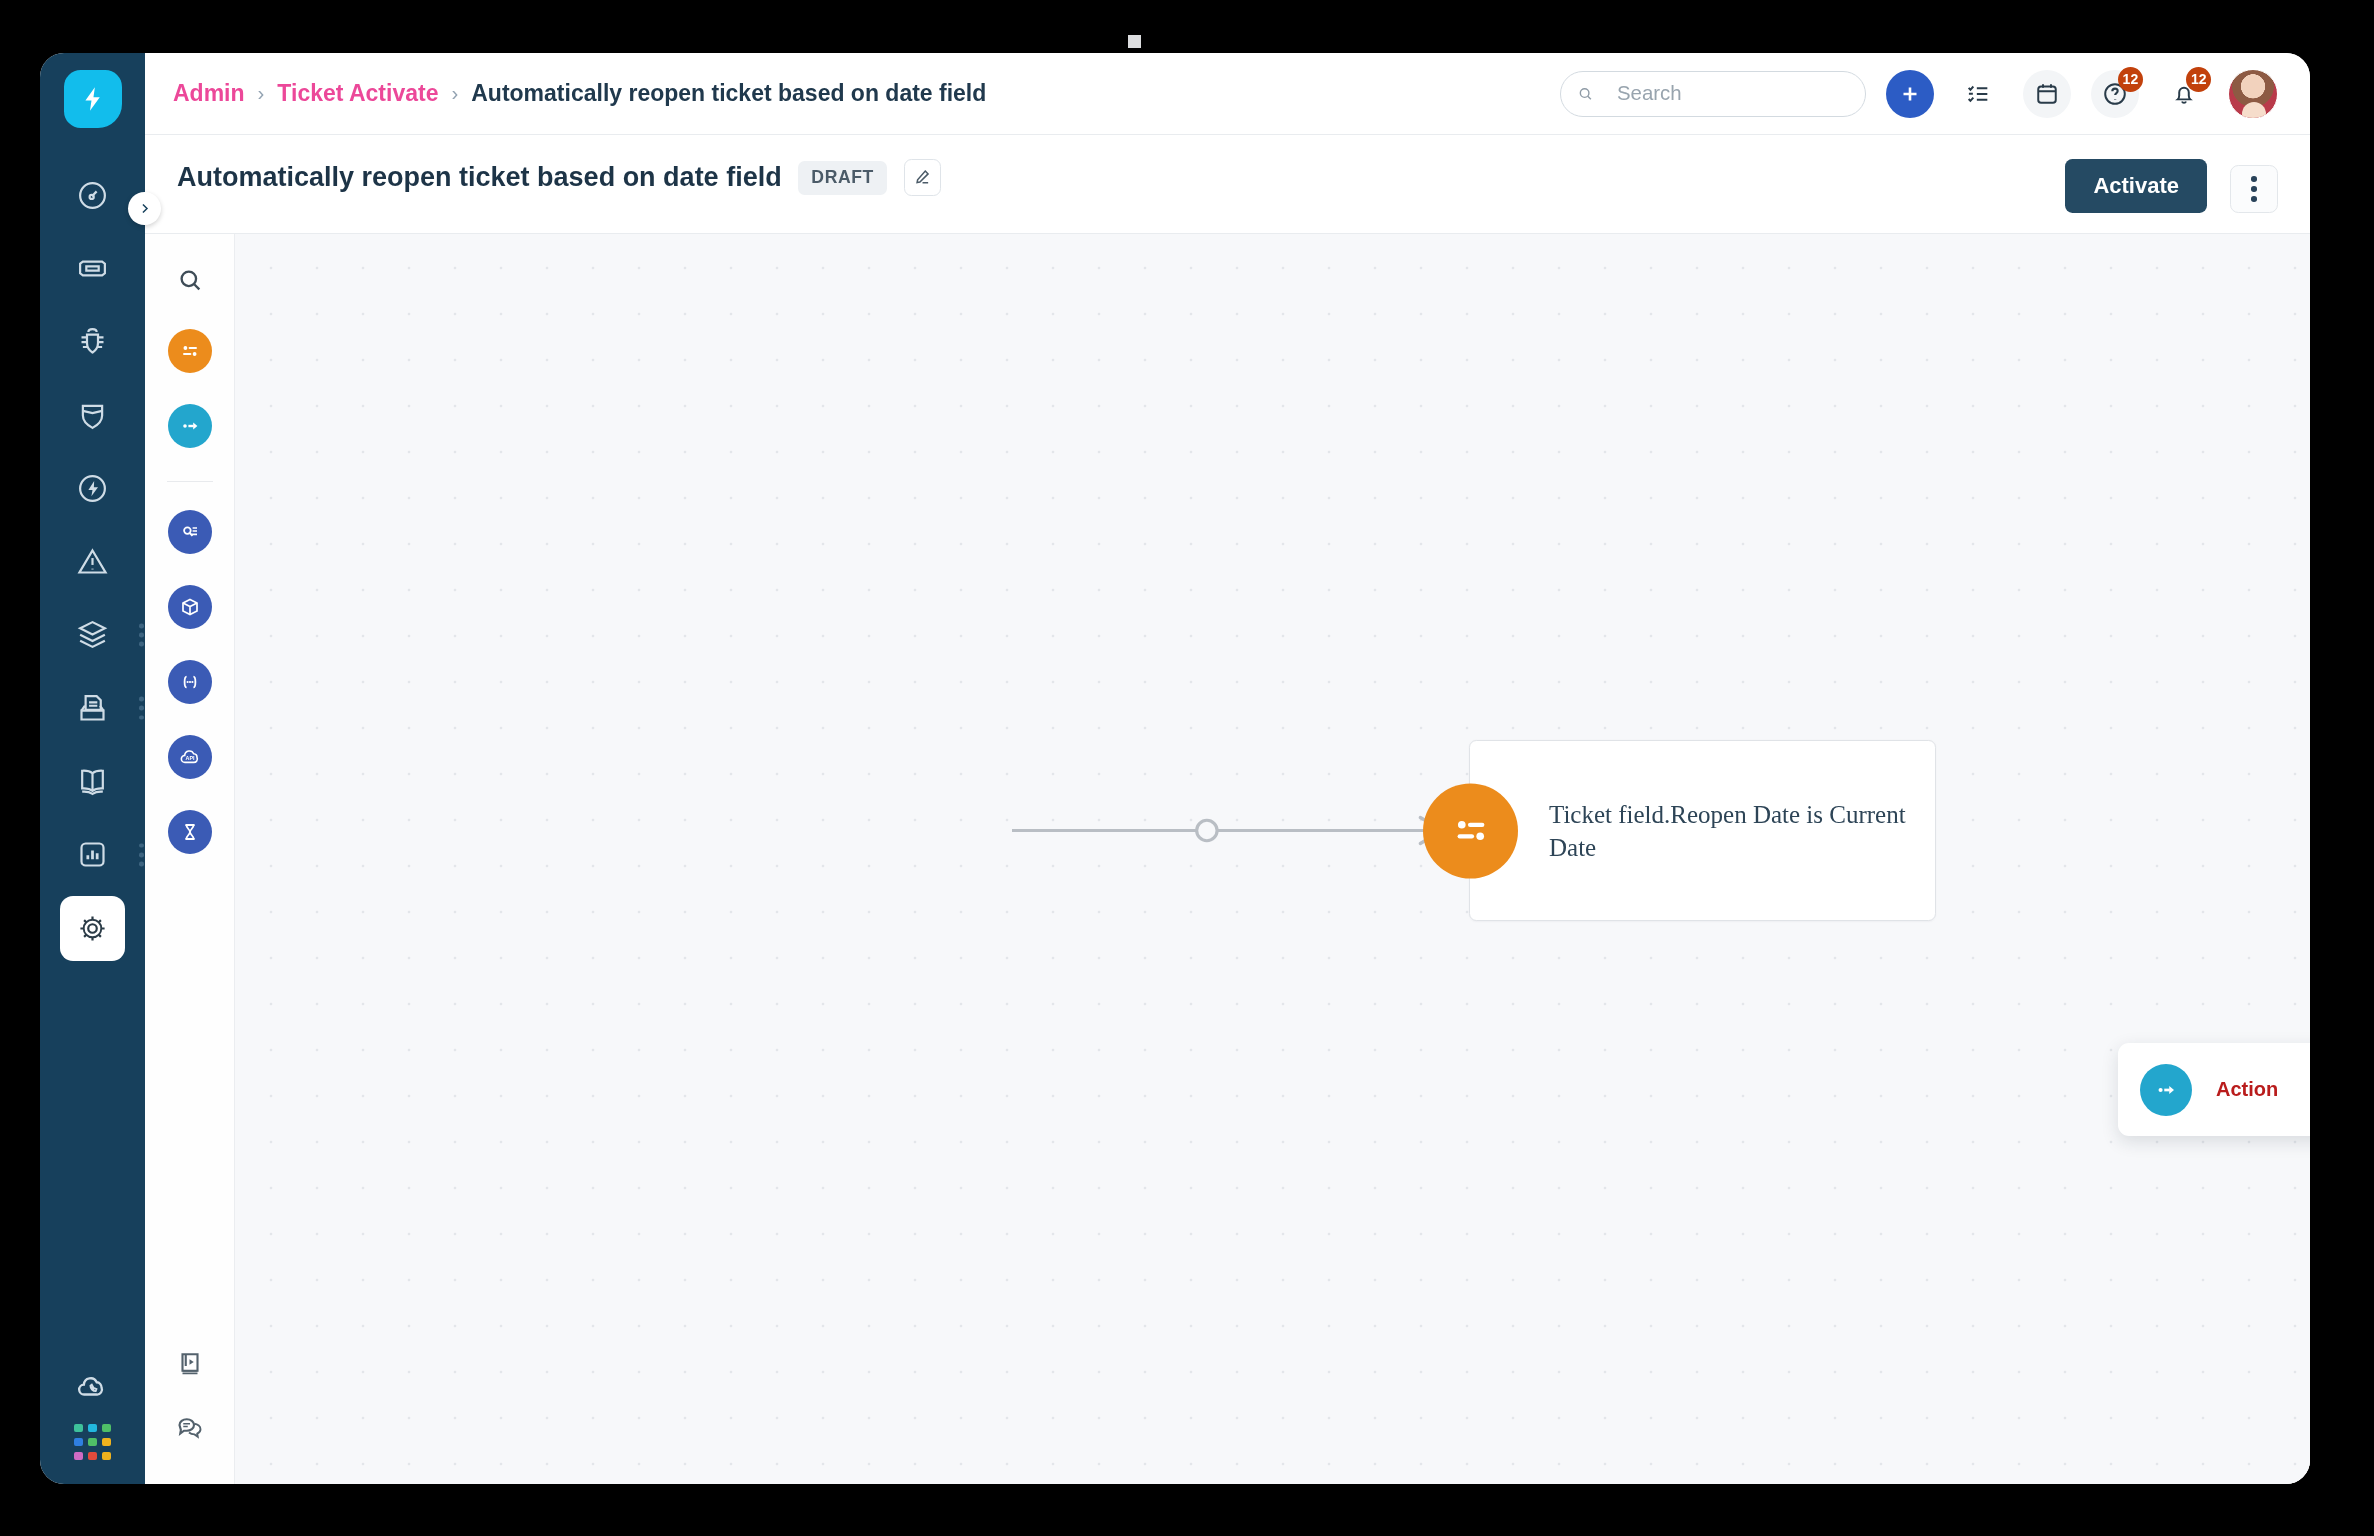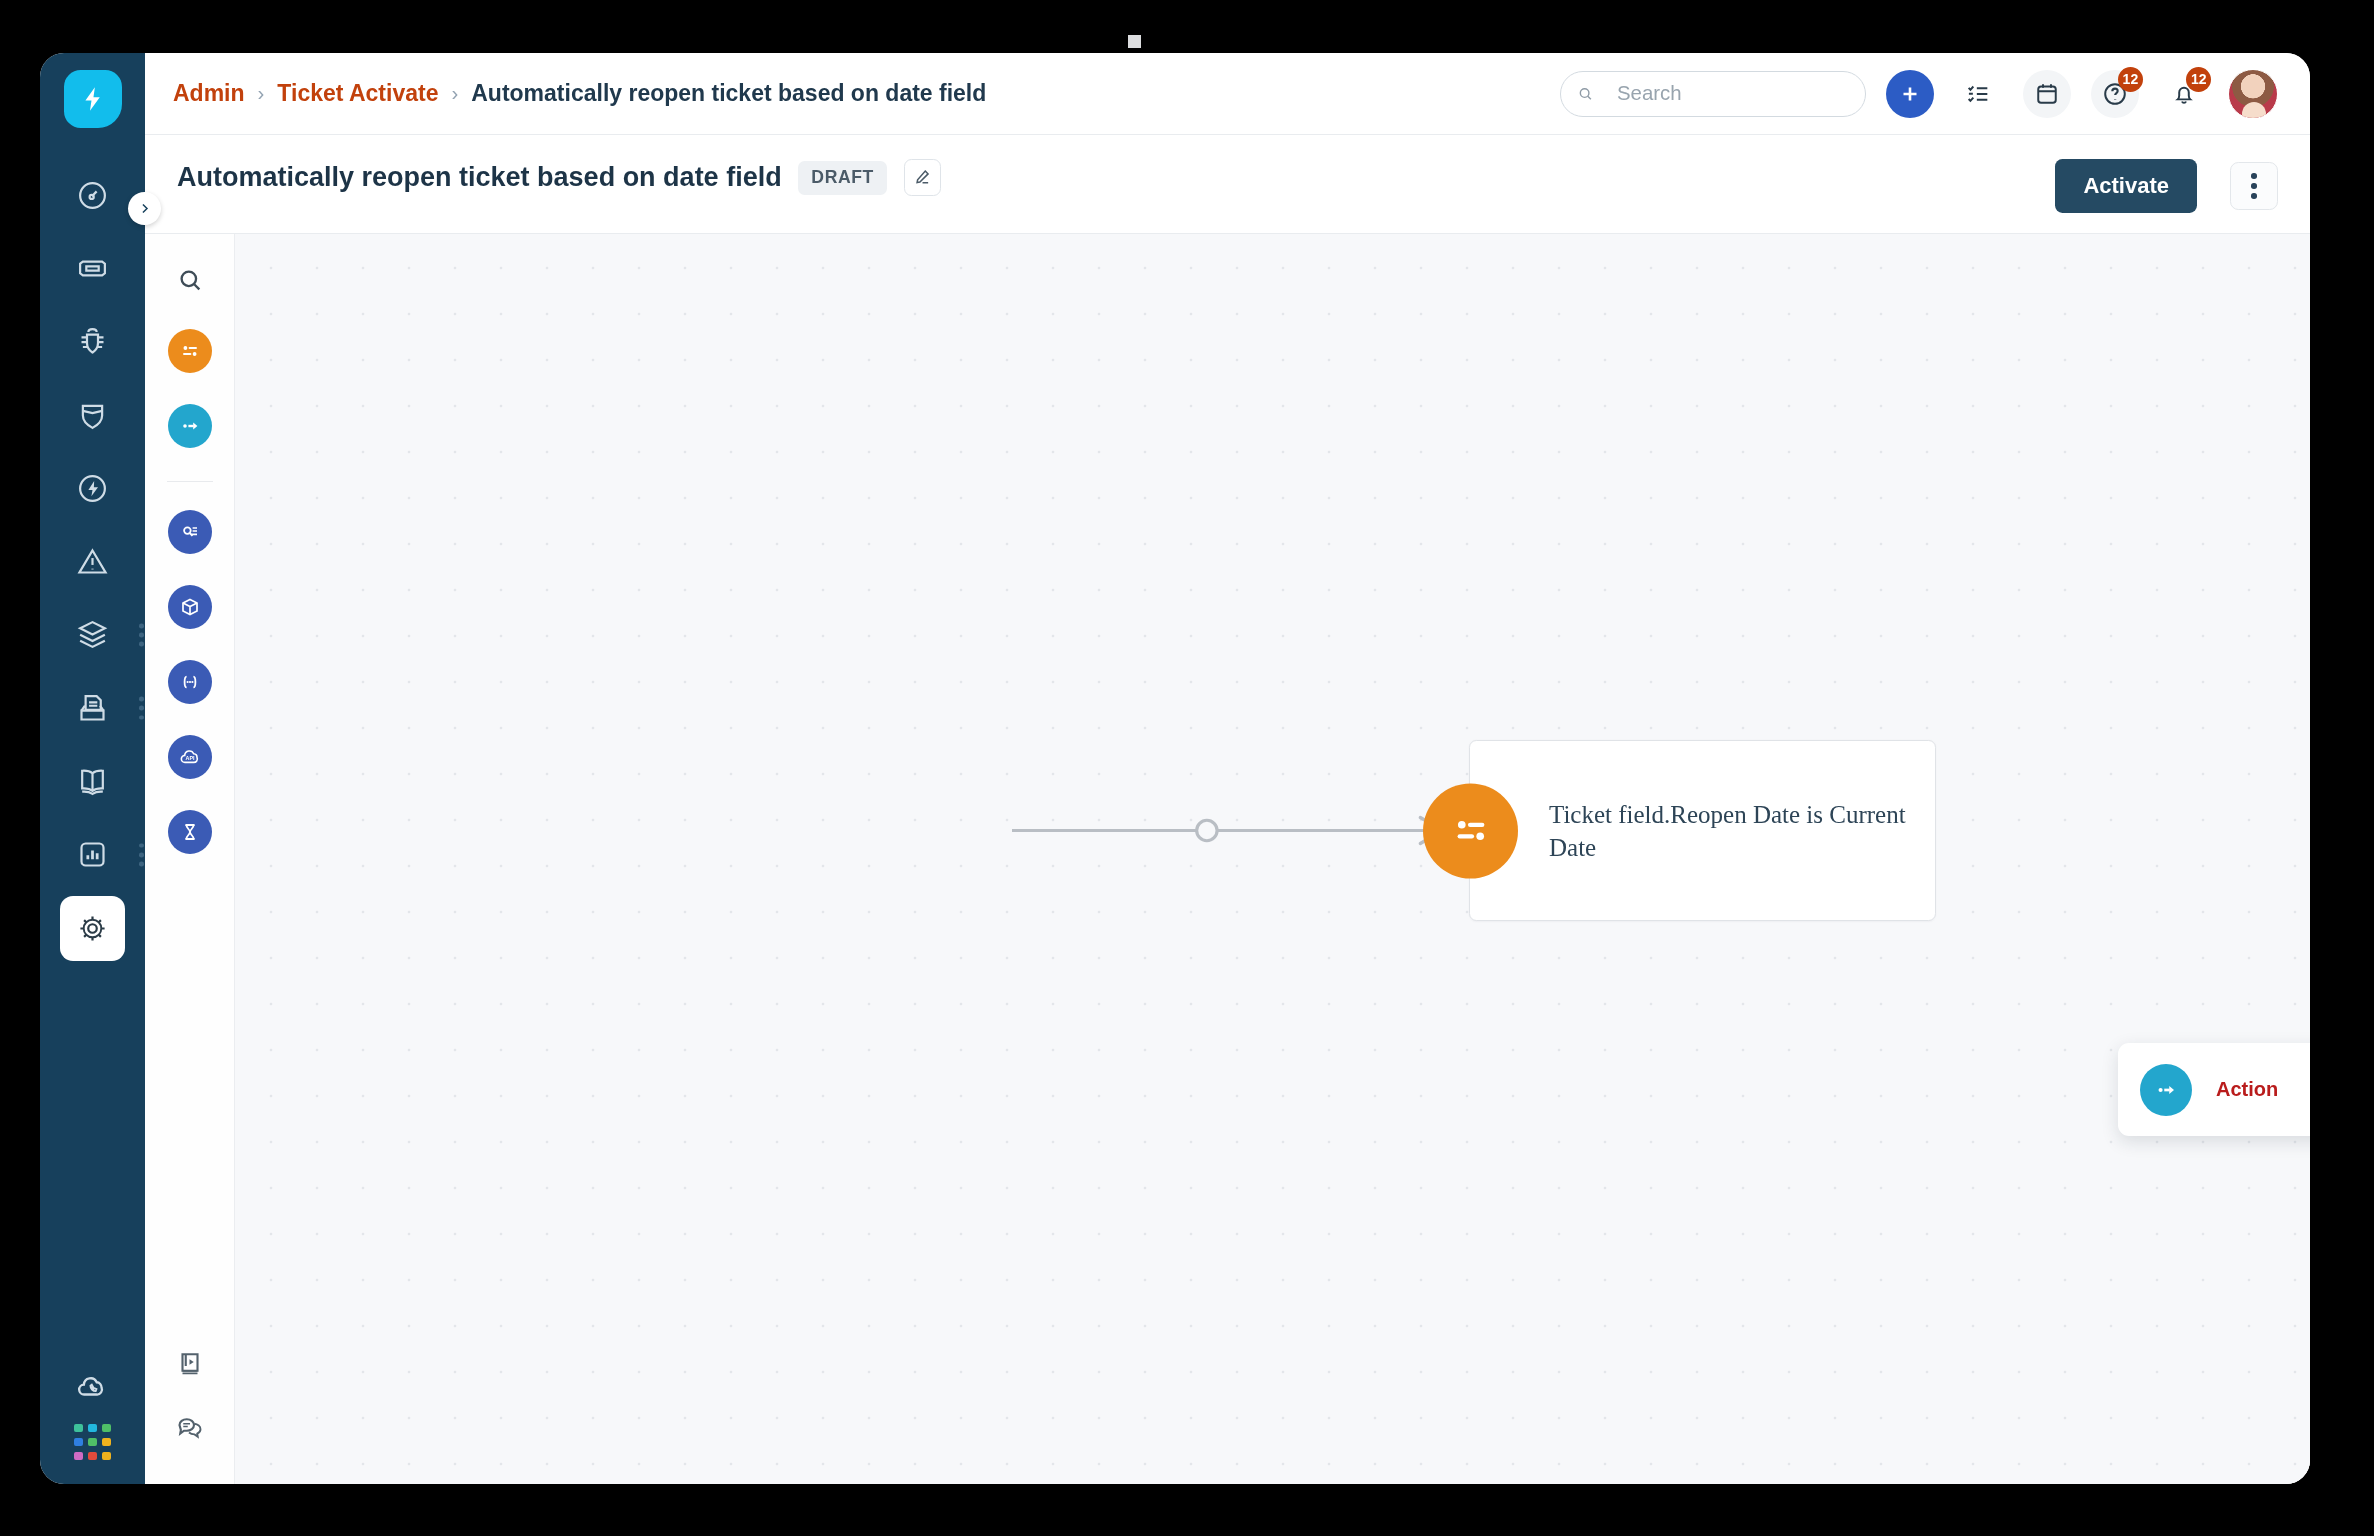"Admin" #breadcrumb .crumb-link { color: #c2410c -> #ec4899 }
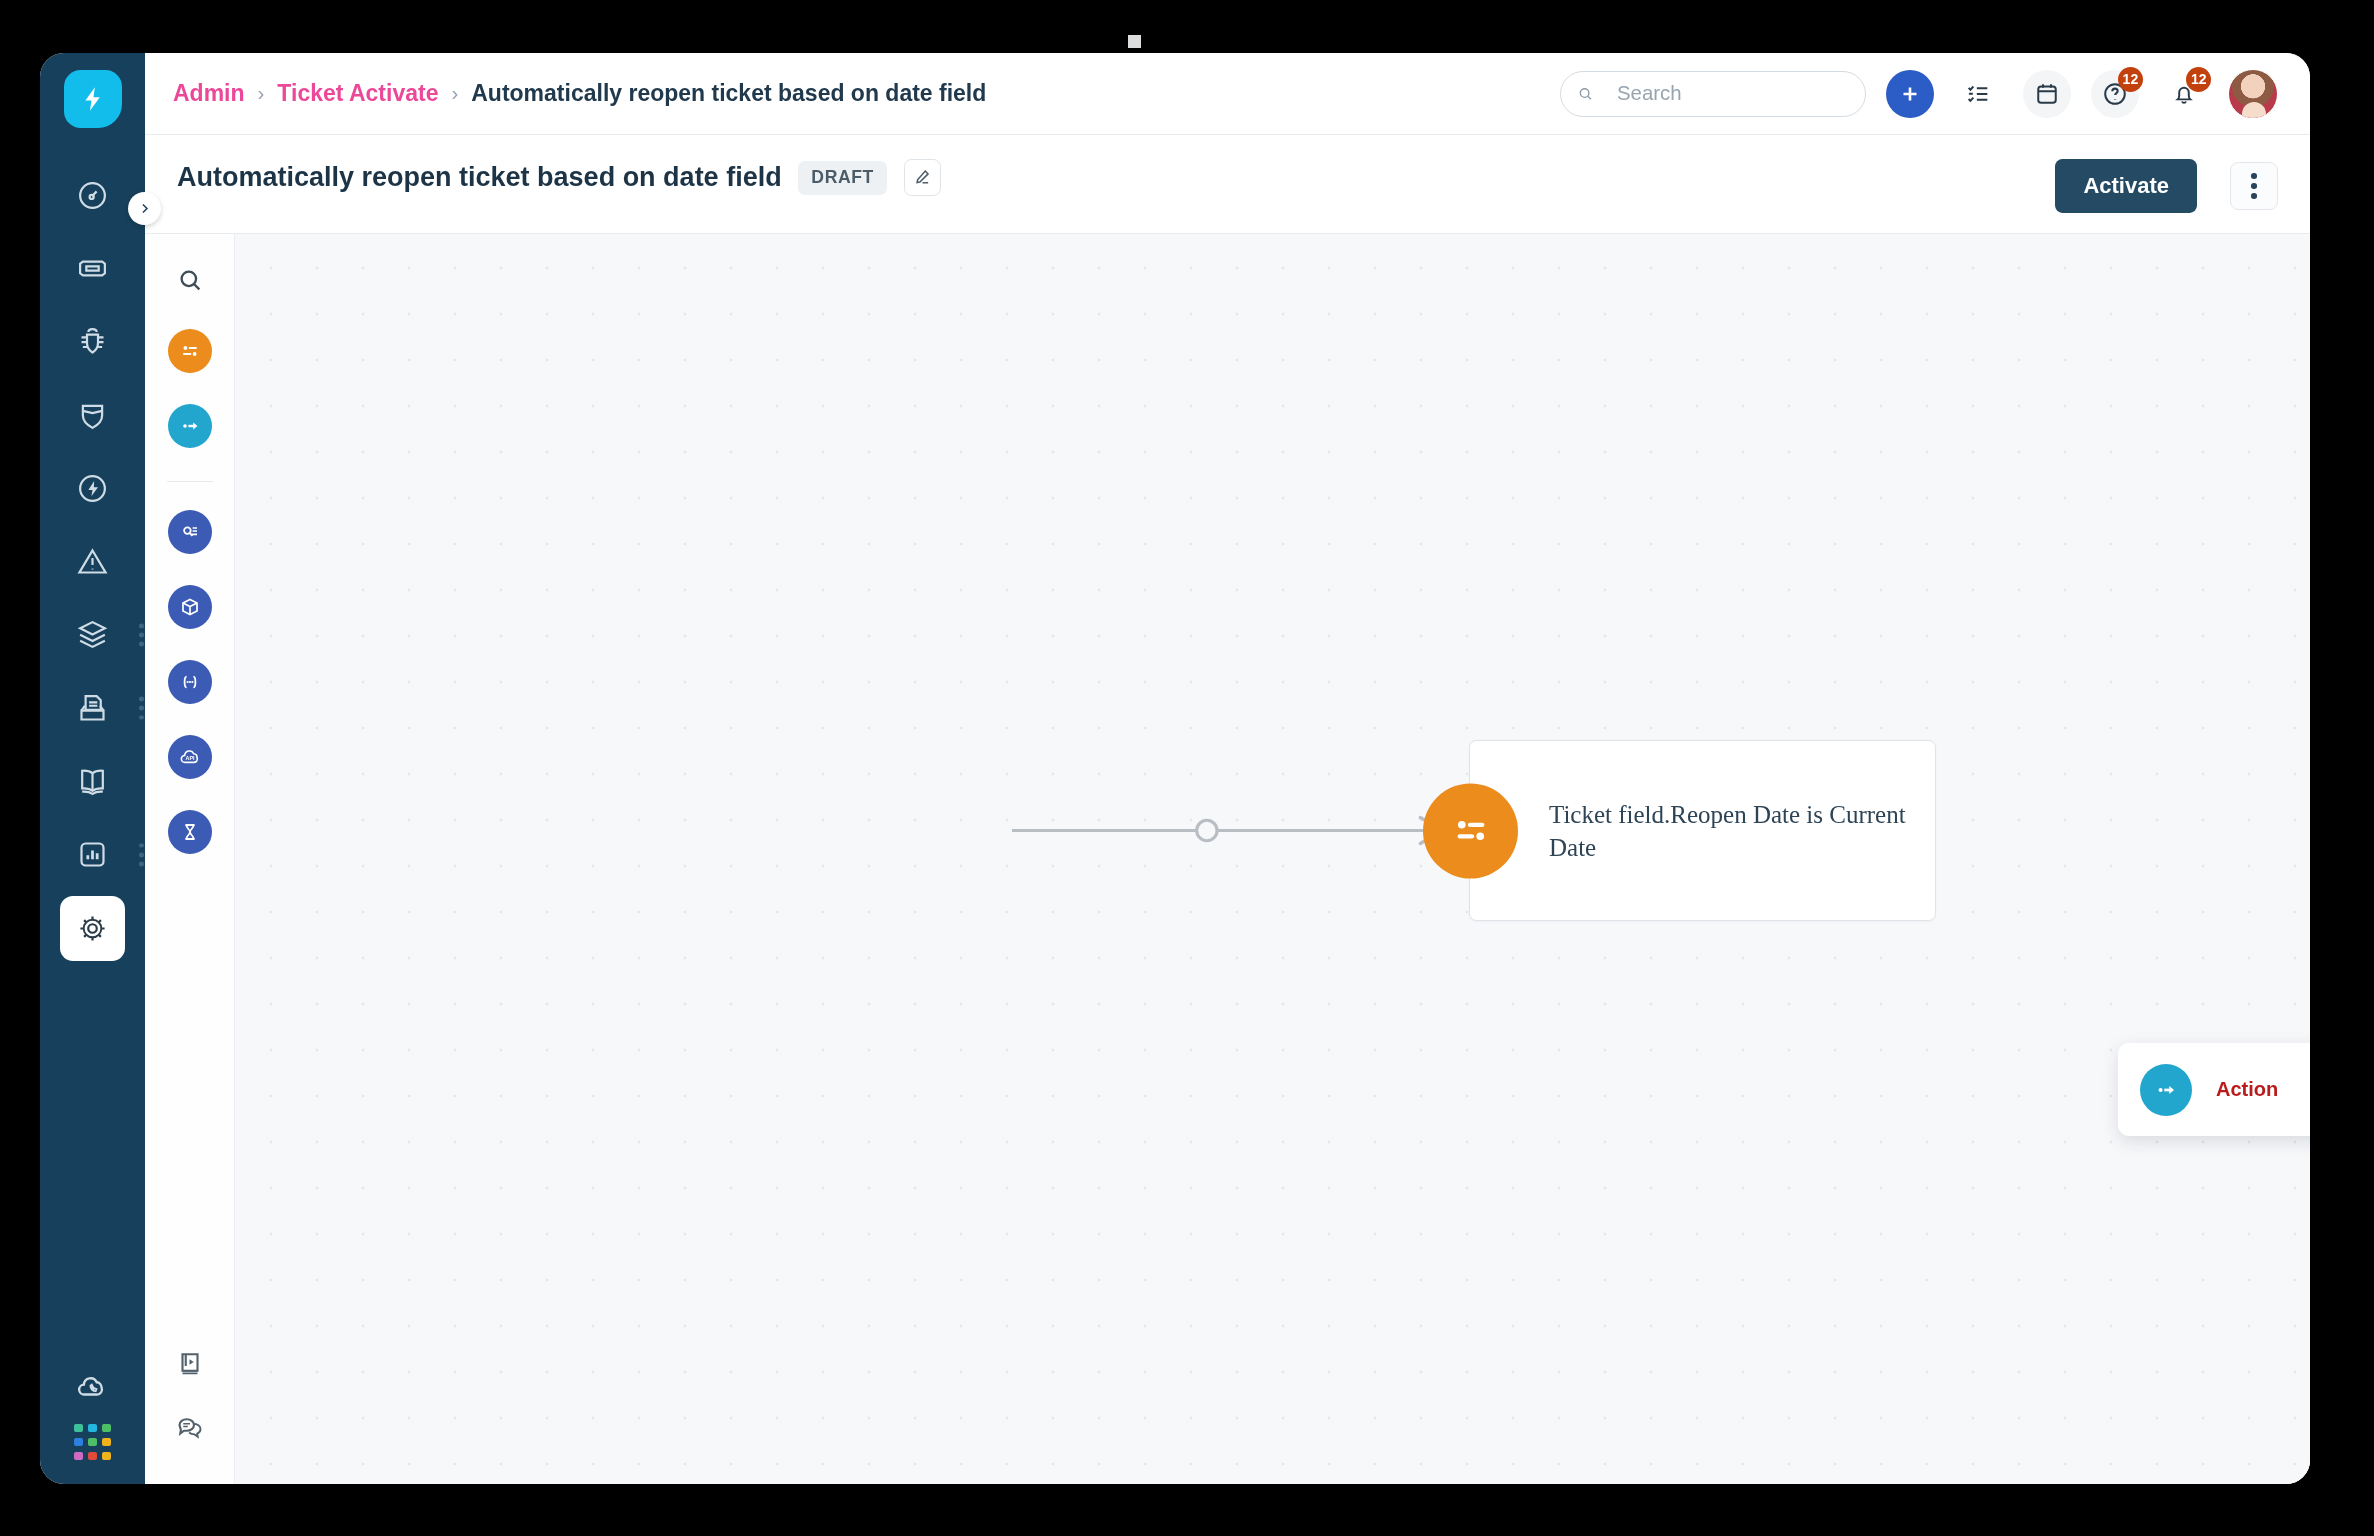"Activate" #title-right { align-items: center -> flex-end; gap: 33px -> 23px }
